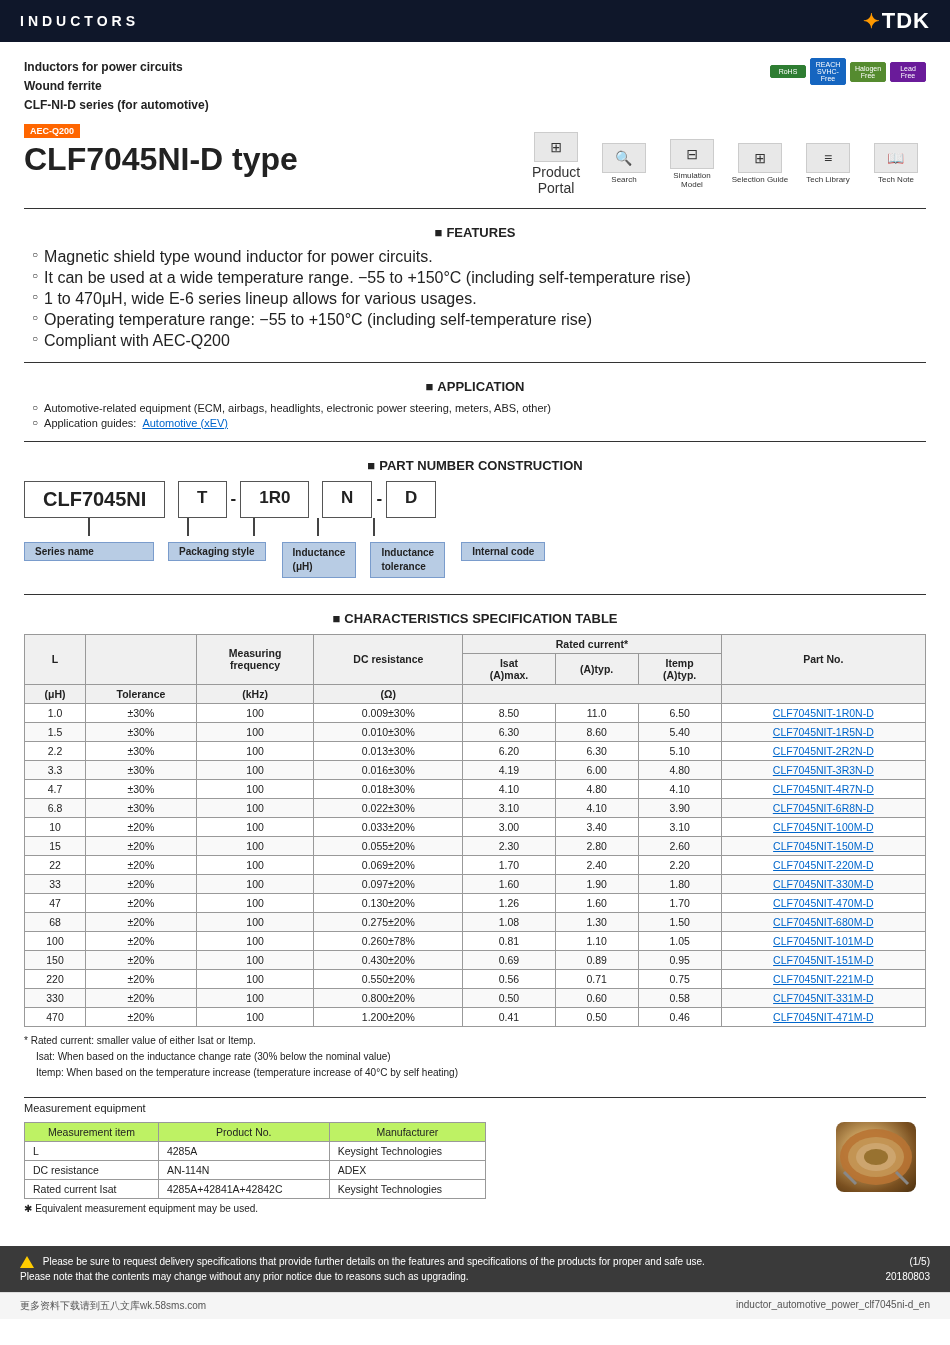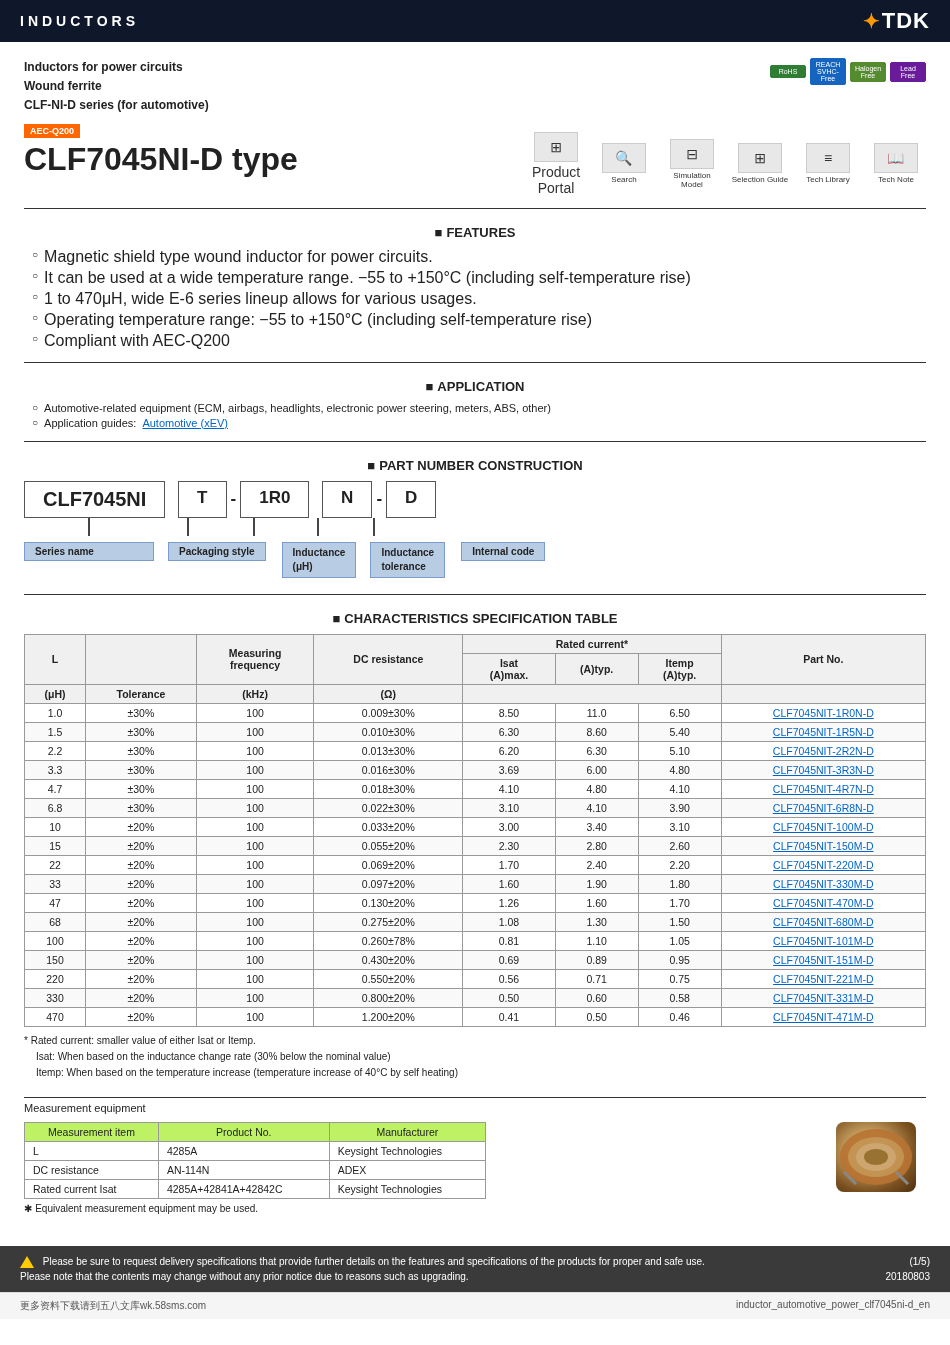"3.69" td { text: 3.69 -> 4.19 }
